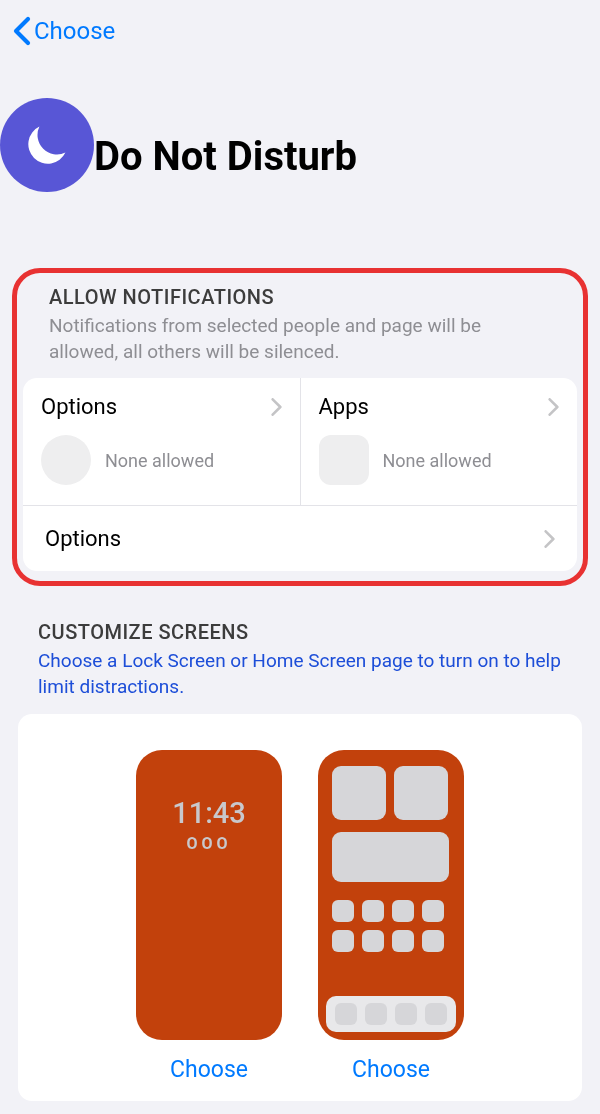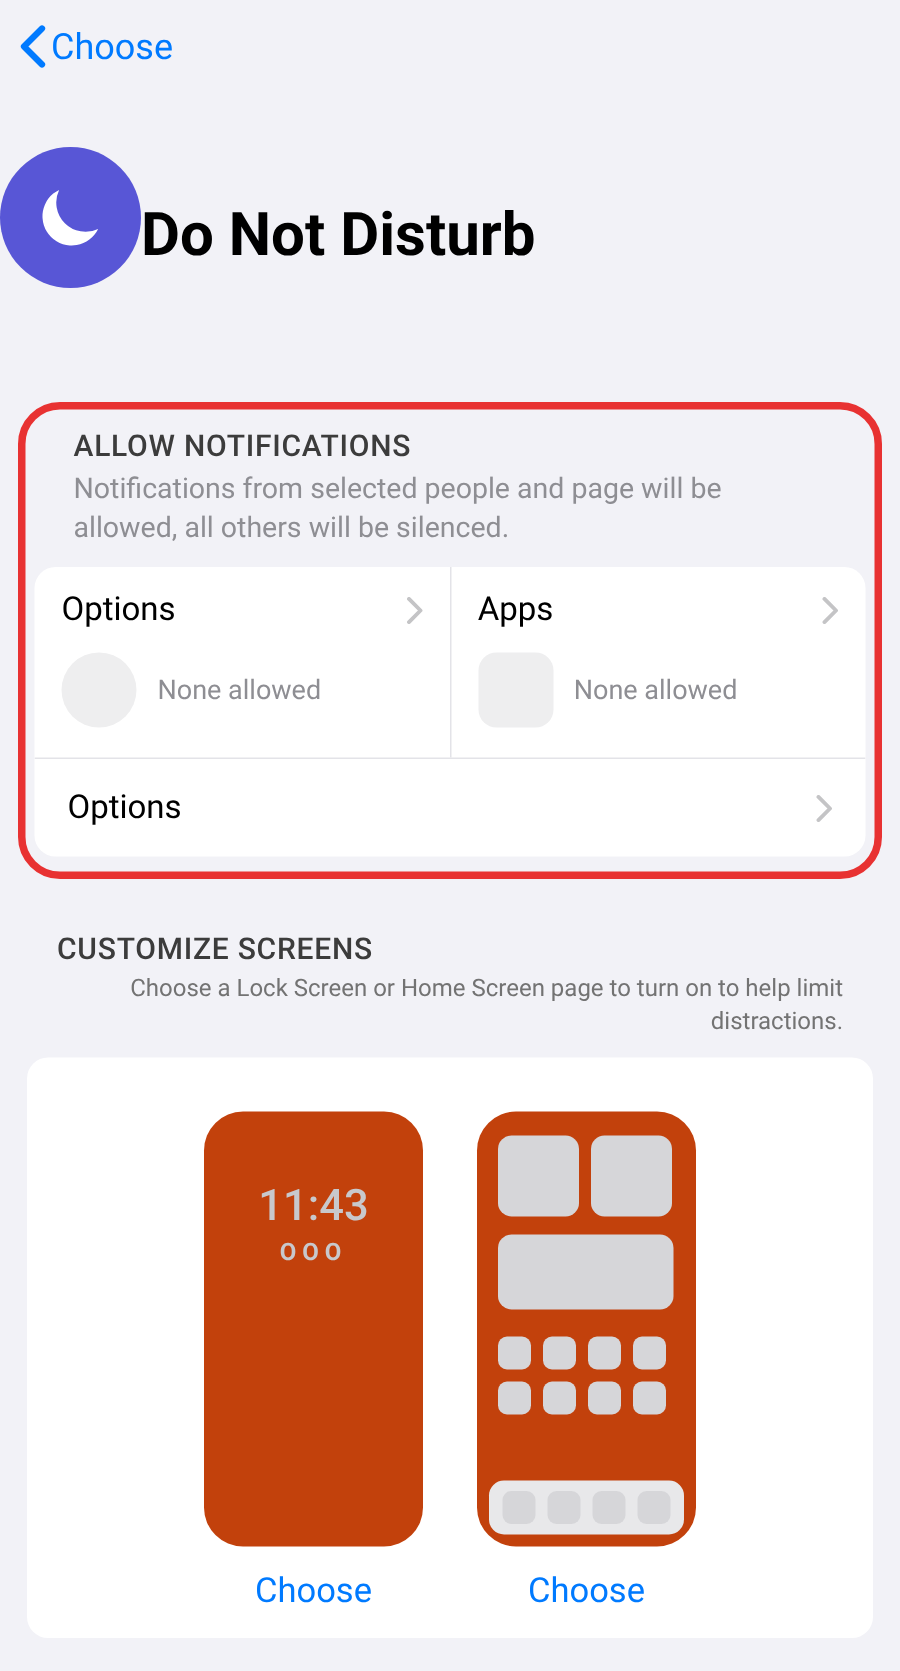"Choose a Lock Screen or" .customize-description { color: #737373 -> #1d4ed8; font-size: 16px -> 19px; text-align: right -> none }
